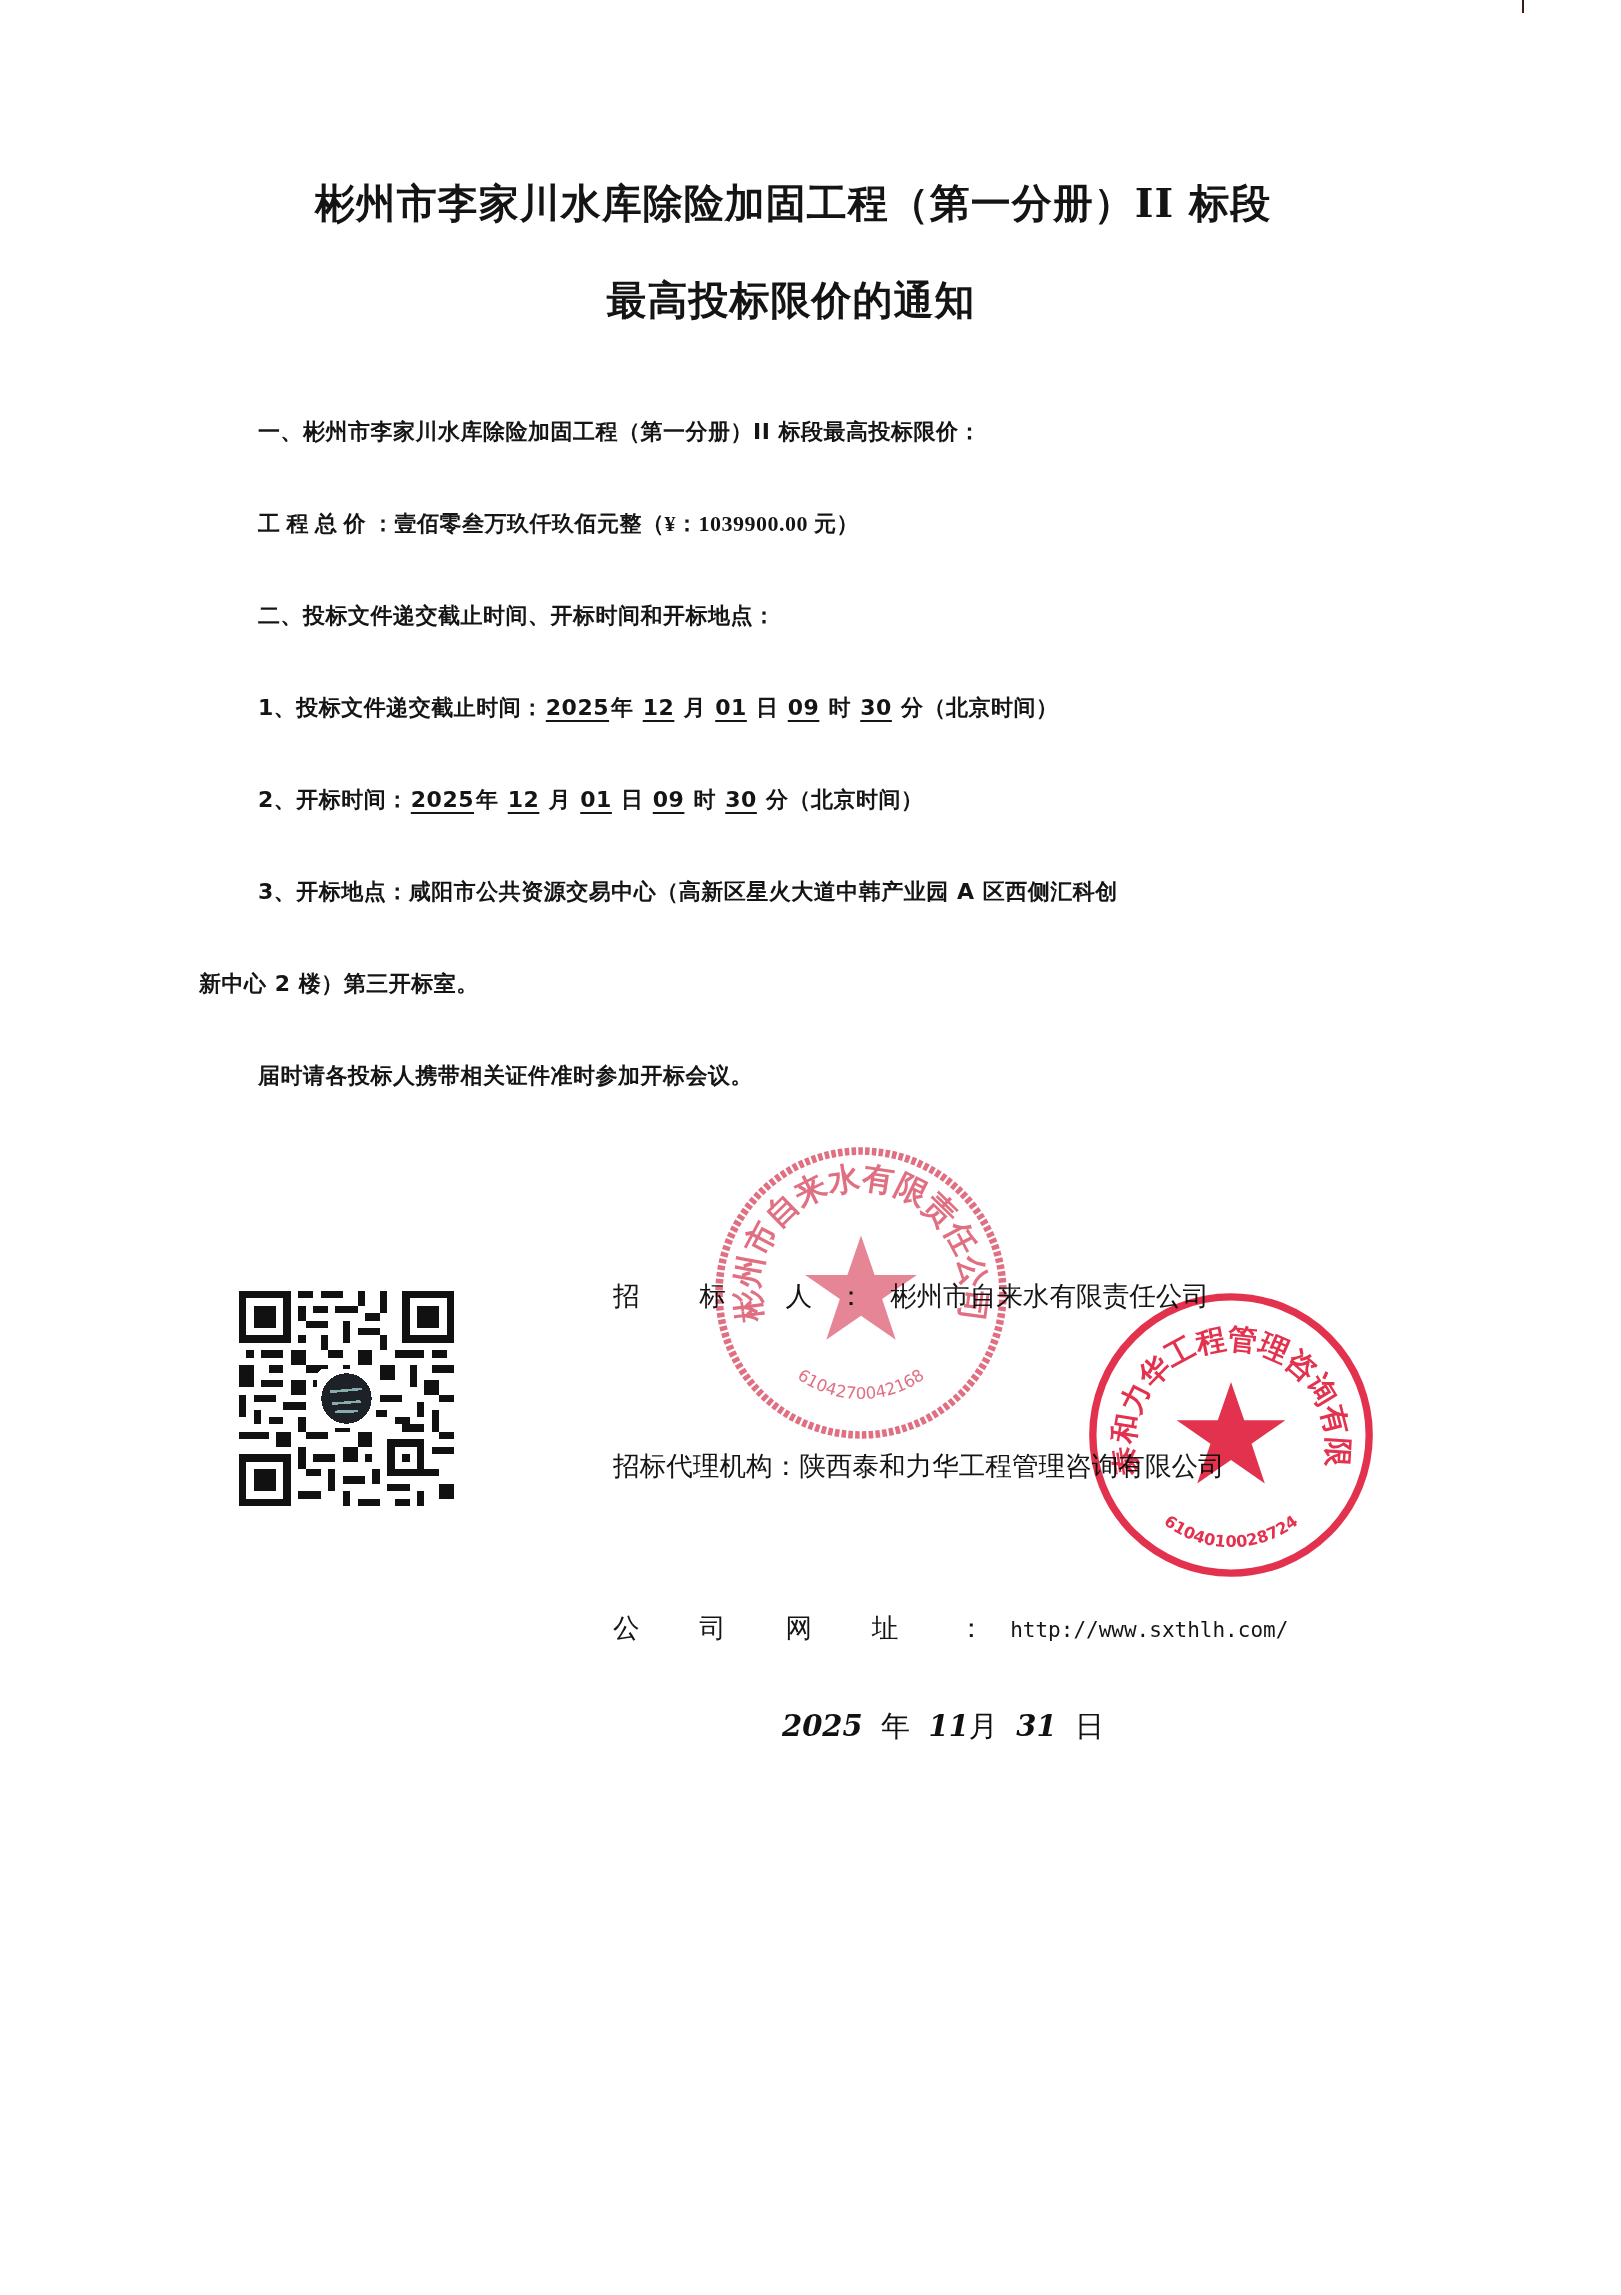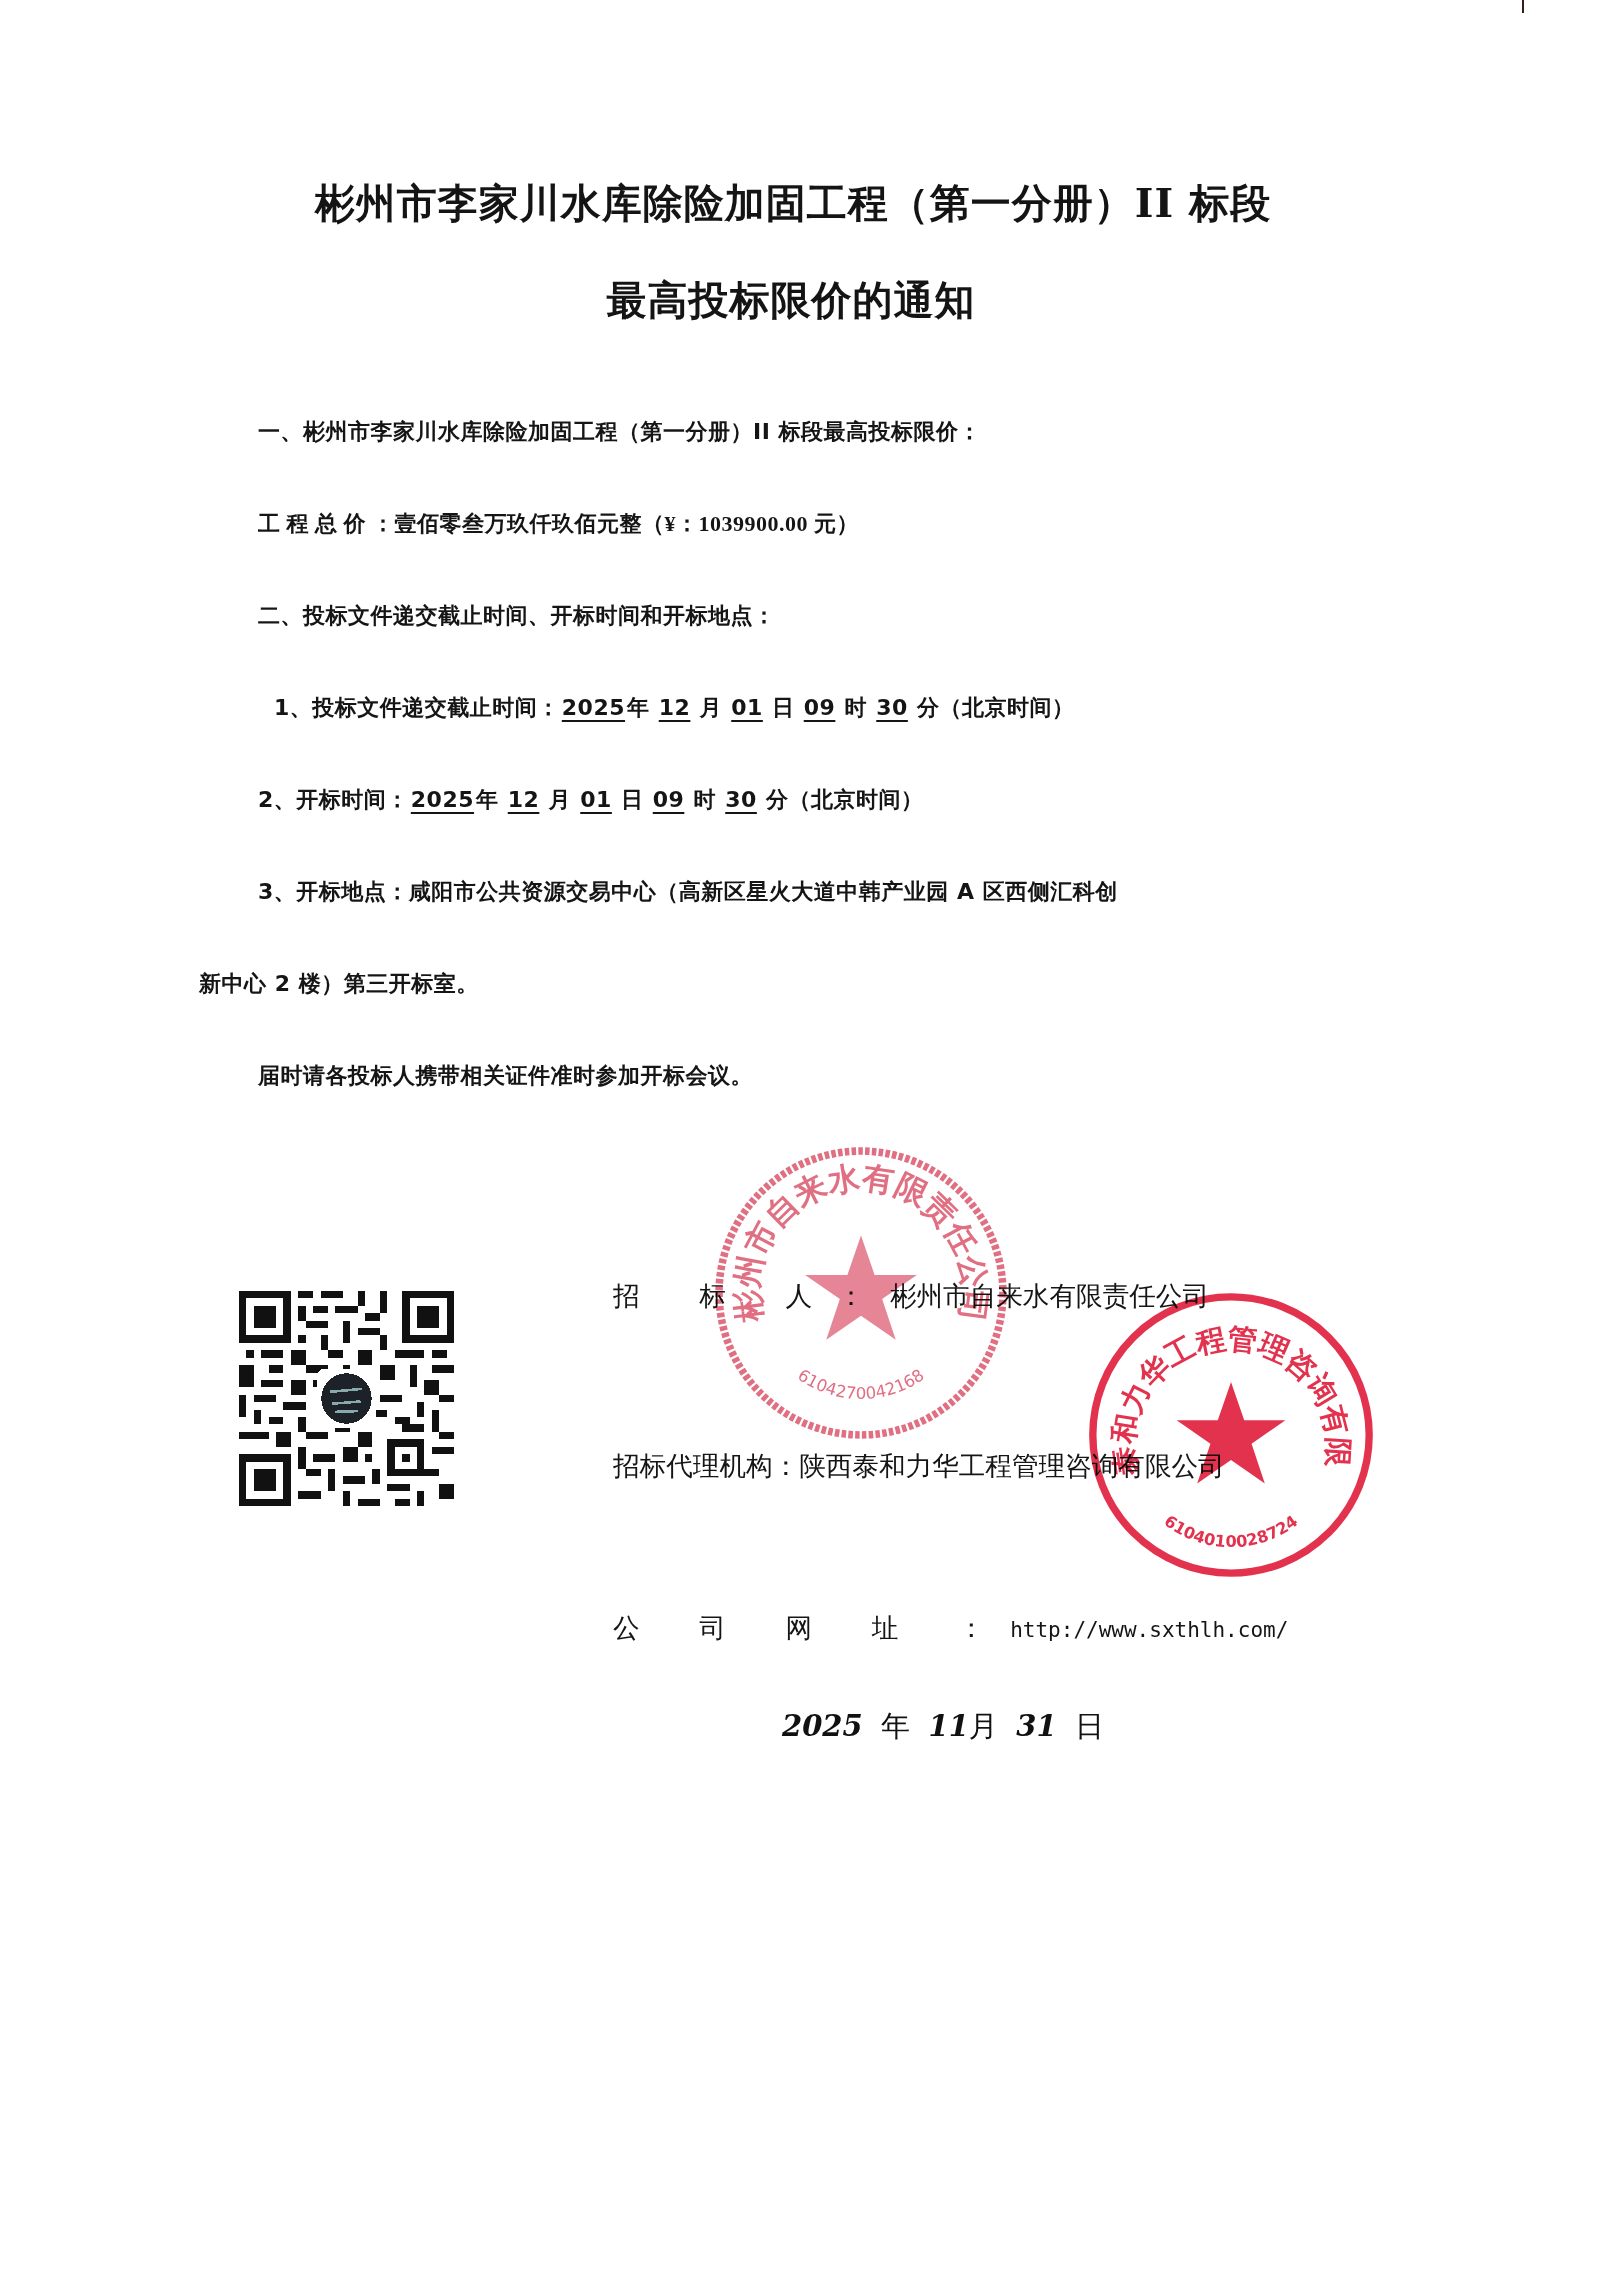"1、投标文件递交截止时间：2025年 12 月 01 日" div.para { margin-left: 16px -> none }
